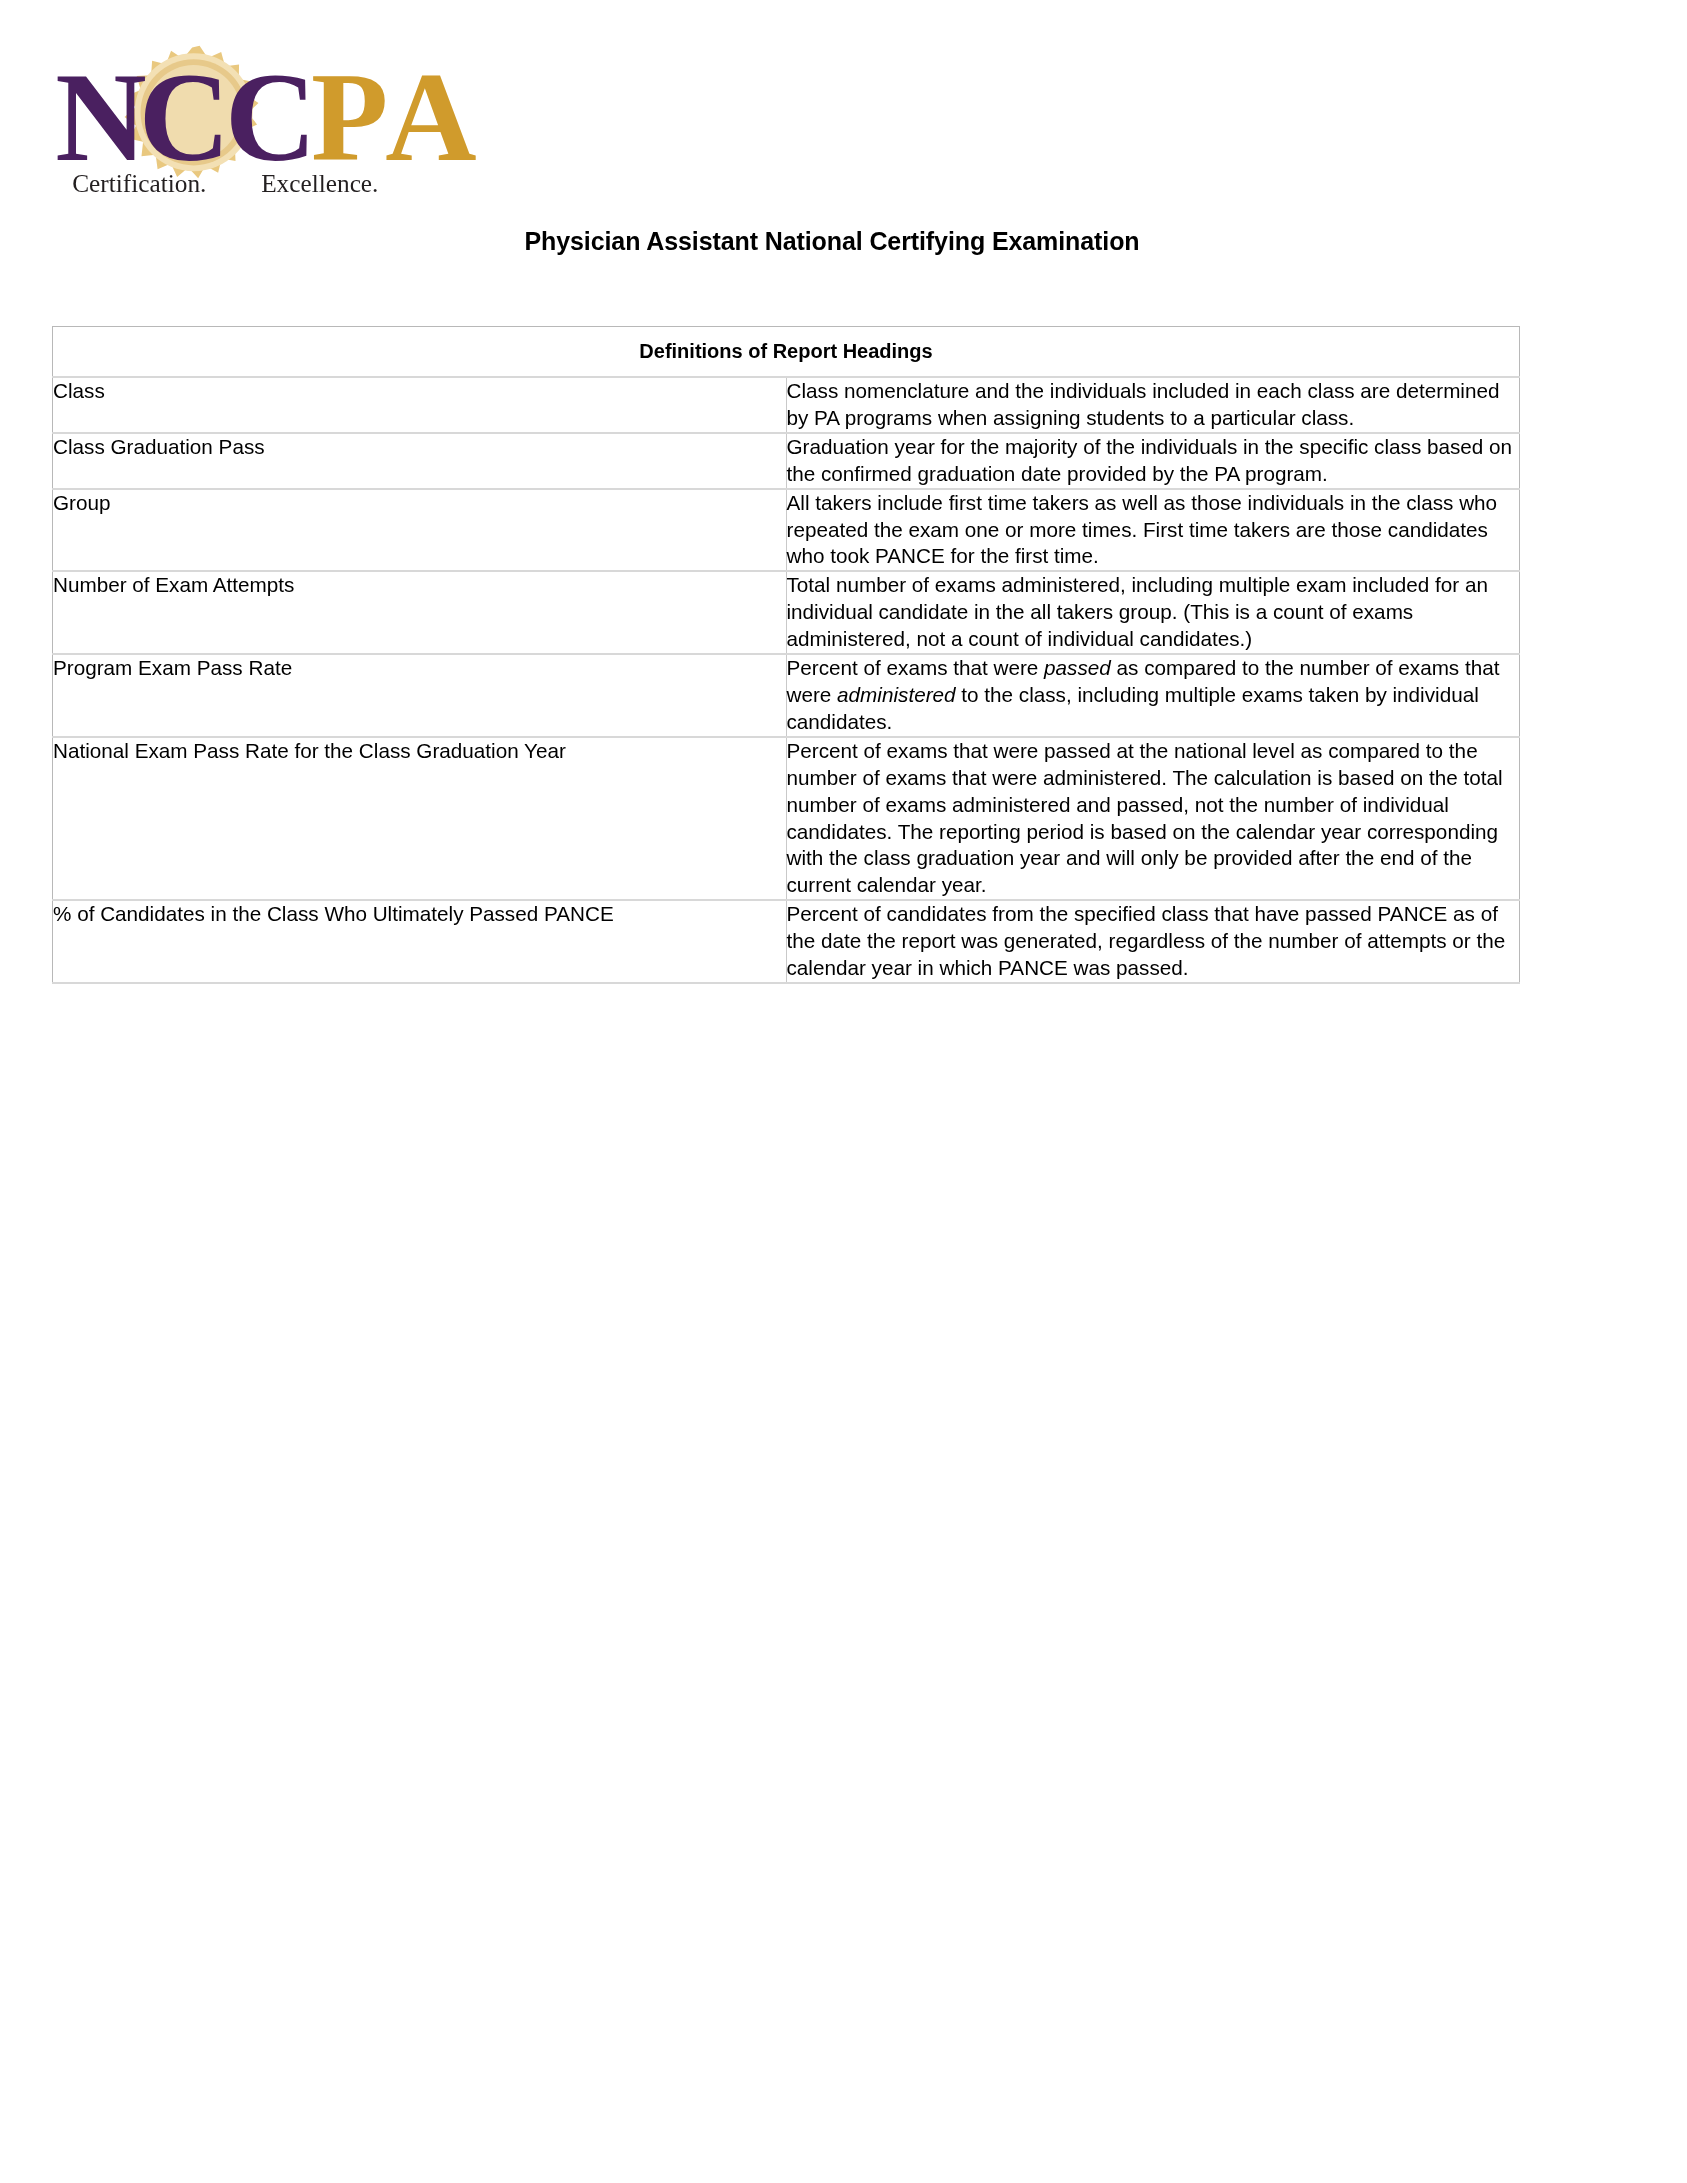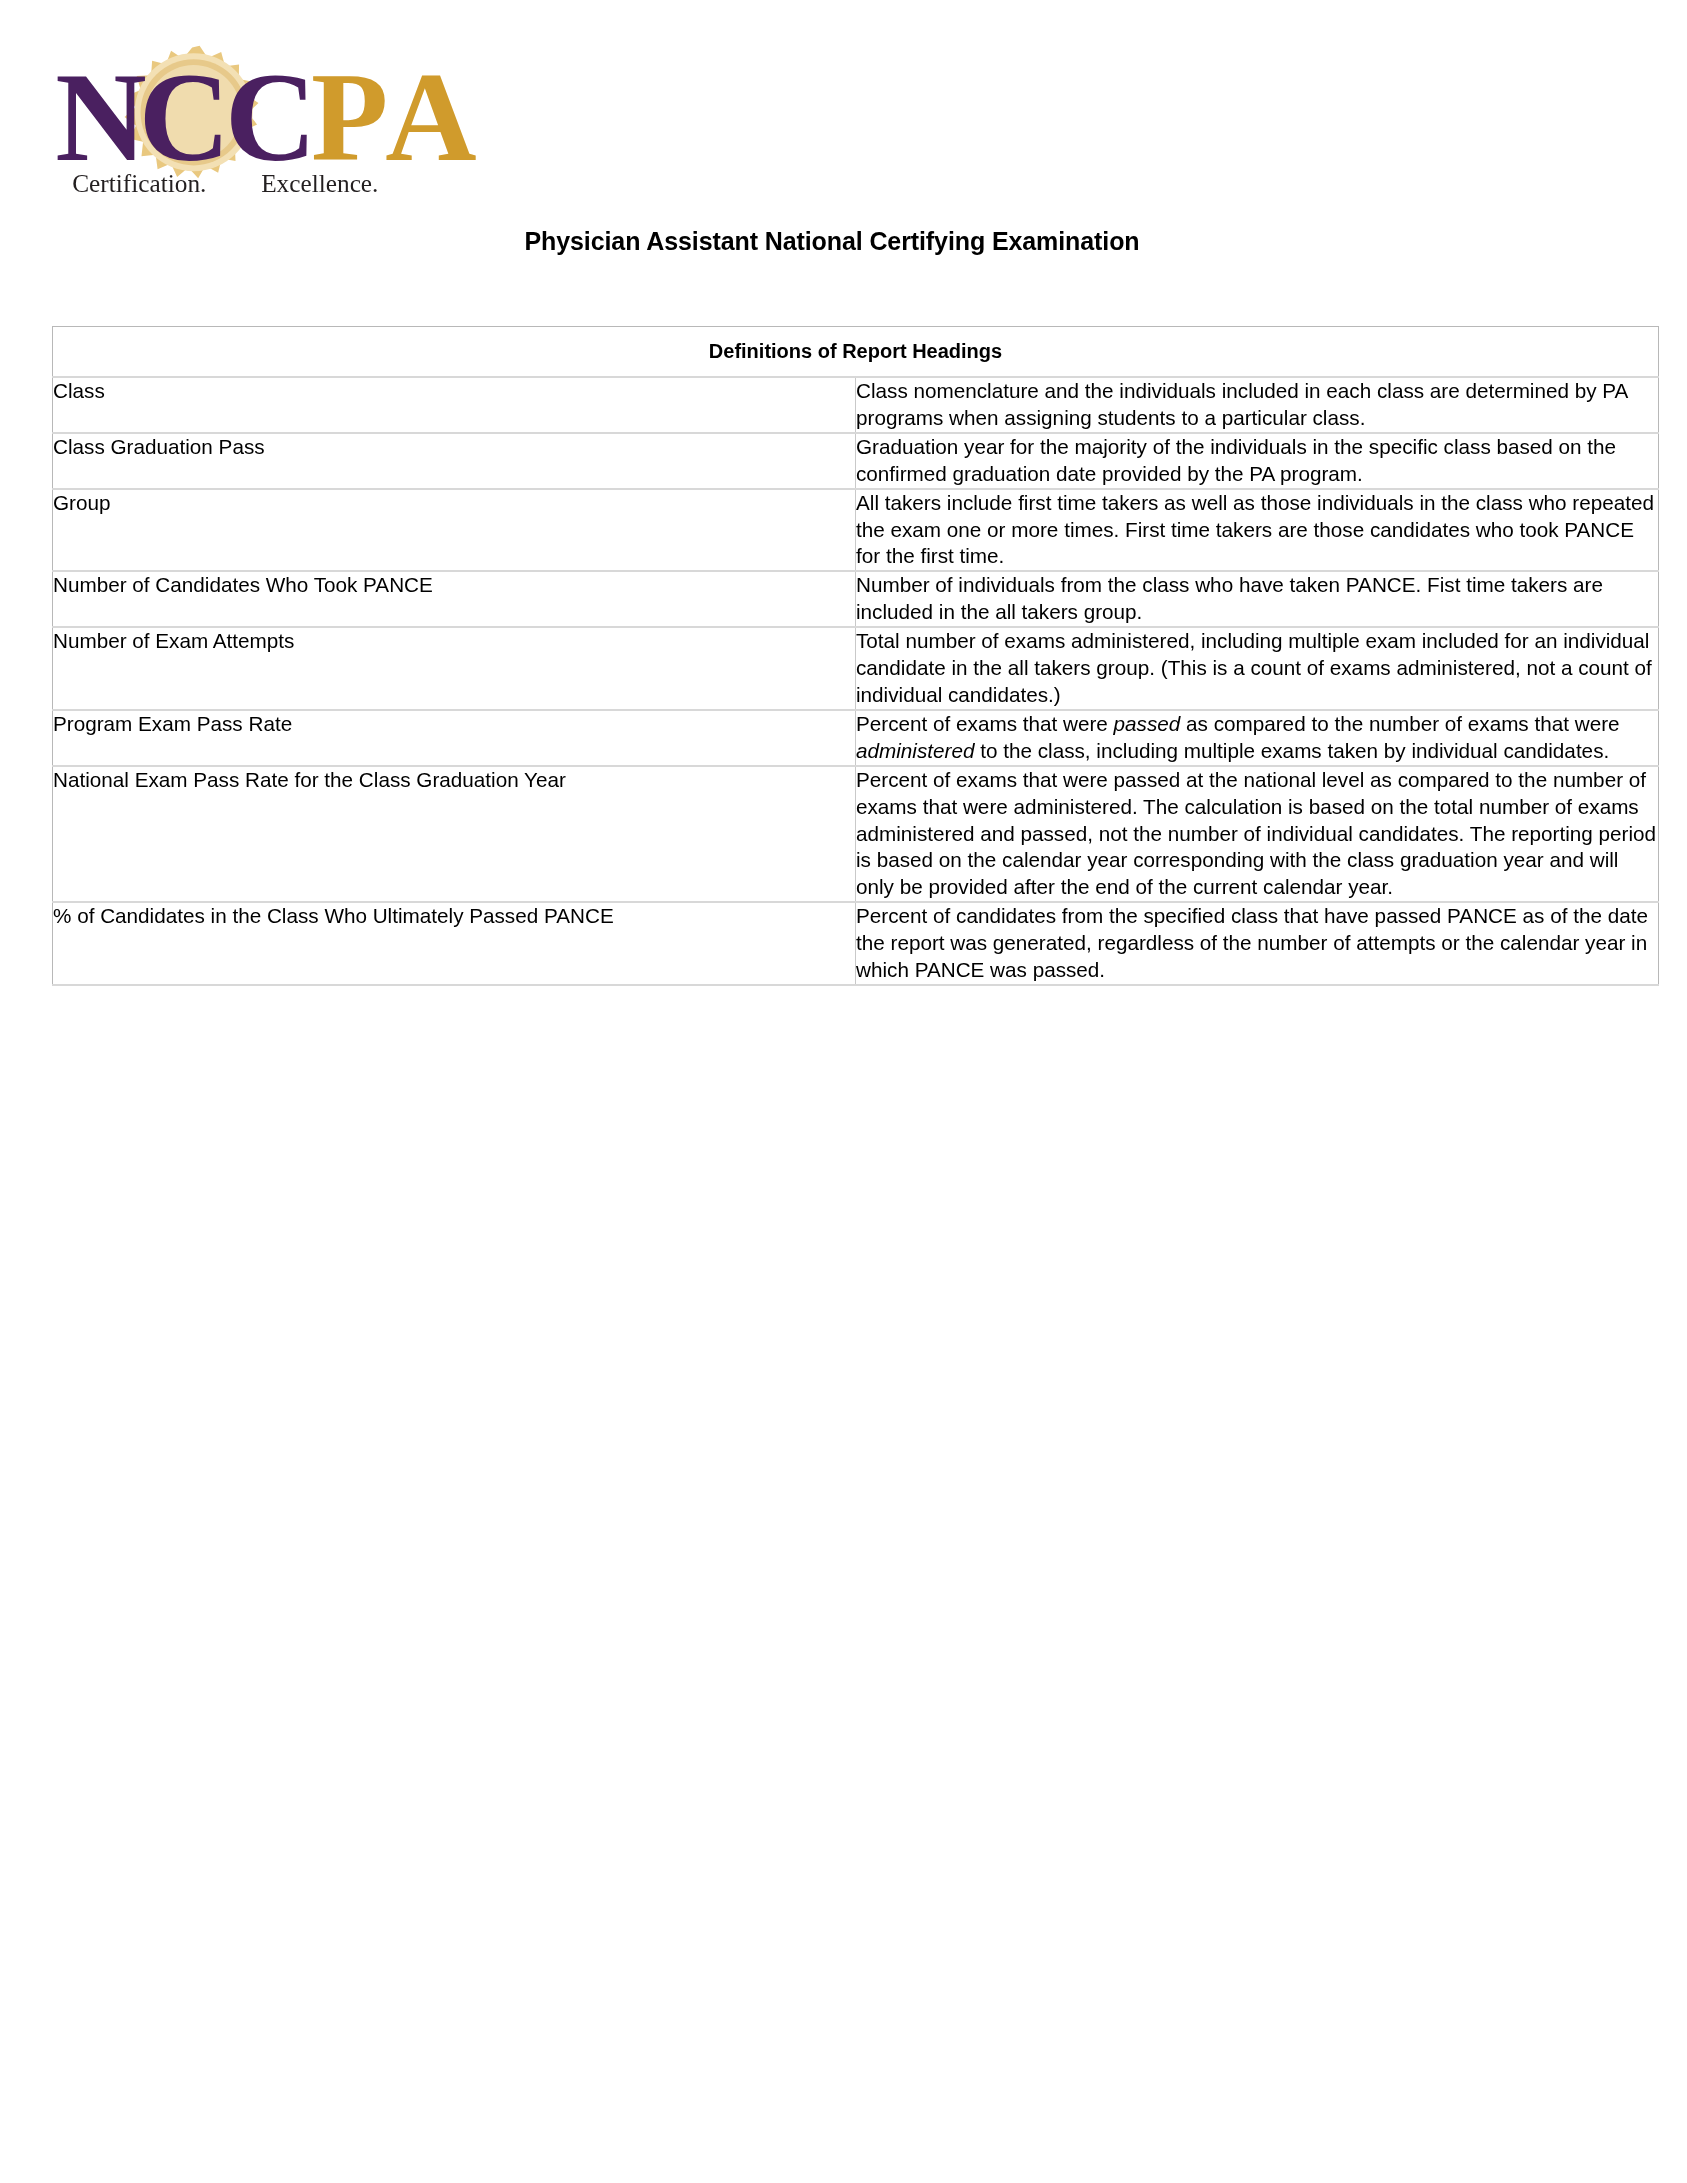"Definitions of Report Headings" .defs-table { width: 1607px -> 1468px }
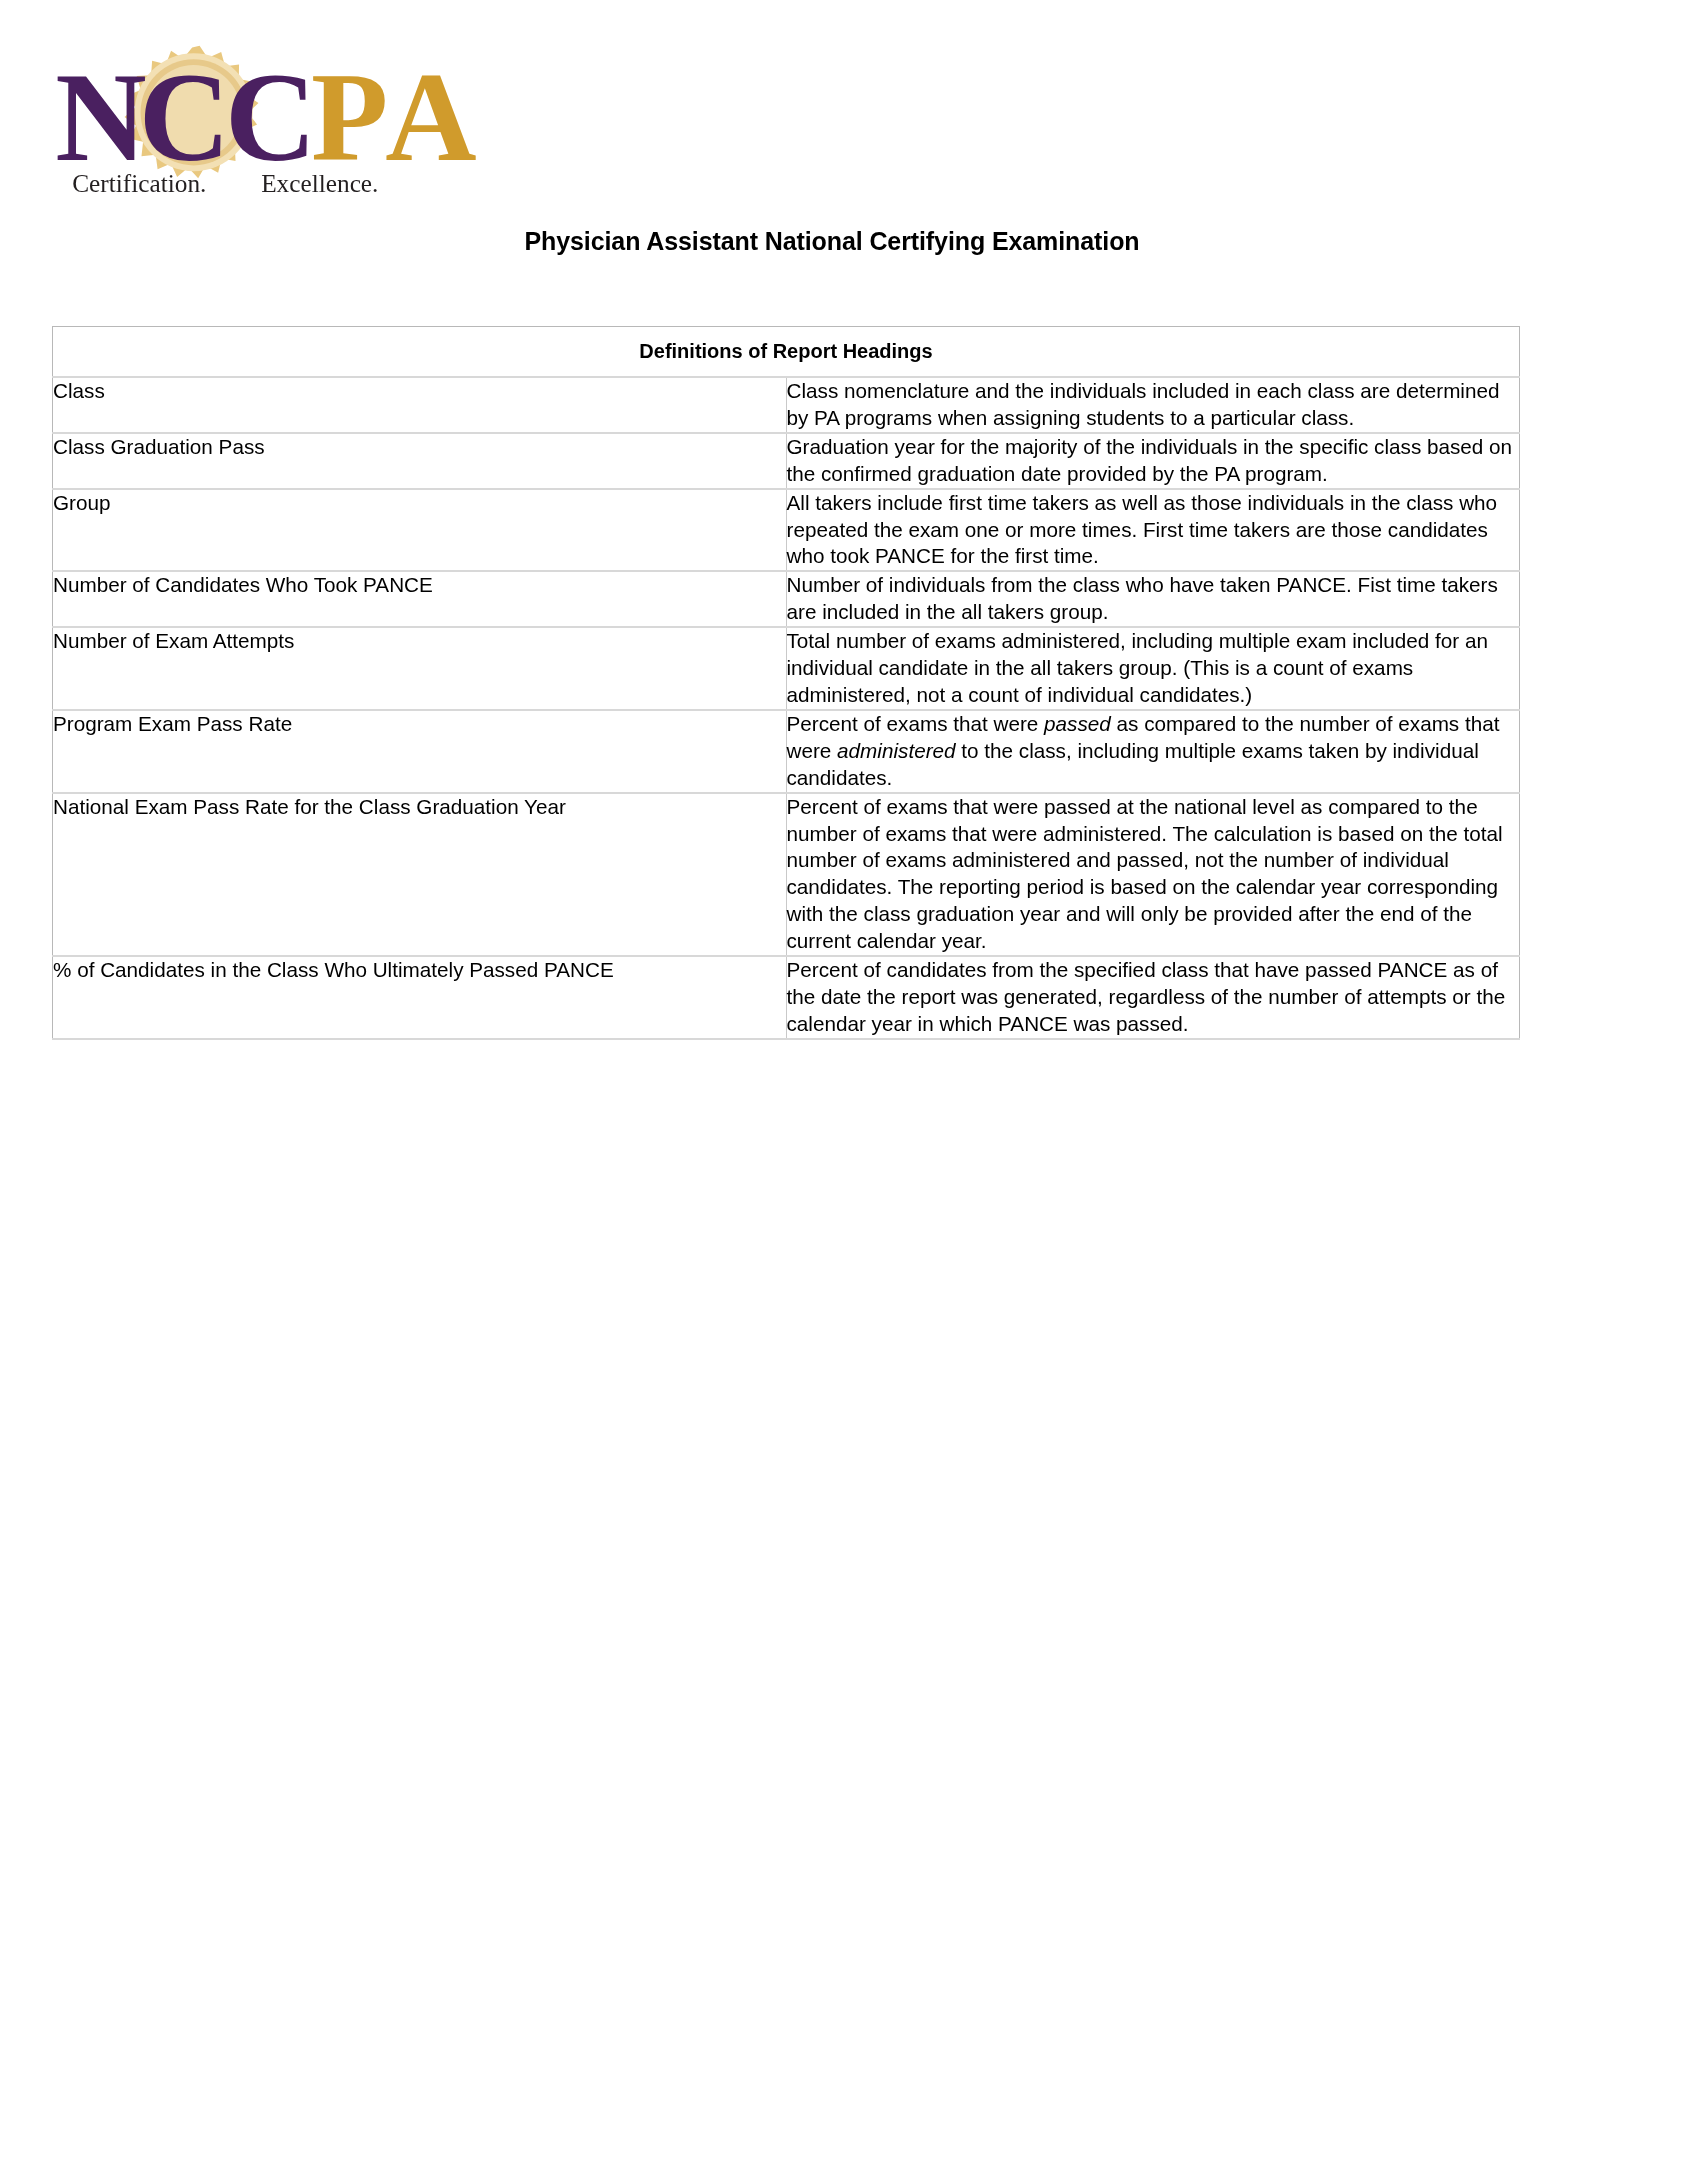"Number of Candidates Who Took" tr { html: <tr> <td>Number of Candidates Who Took PANCE</td> <td>Number of individuals from the class who have taken PANCE. Fist time takers are included in the all takers group.</td> </tr> -> none }
